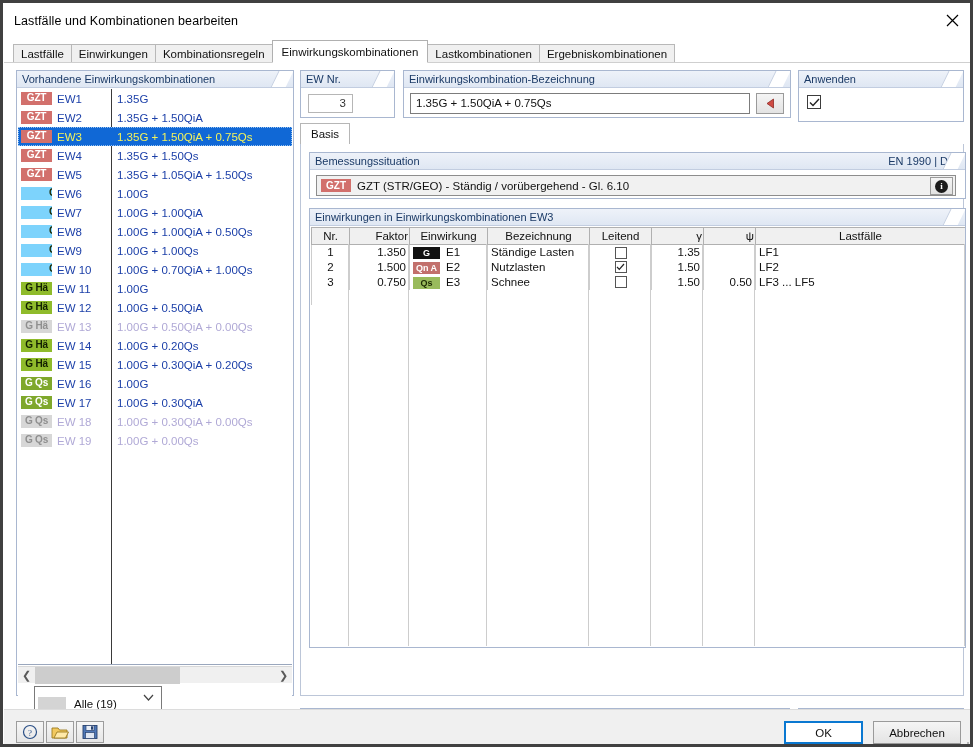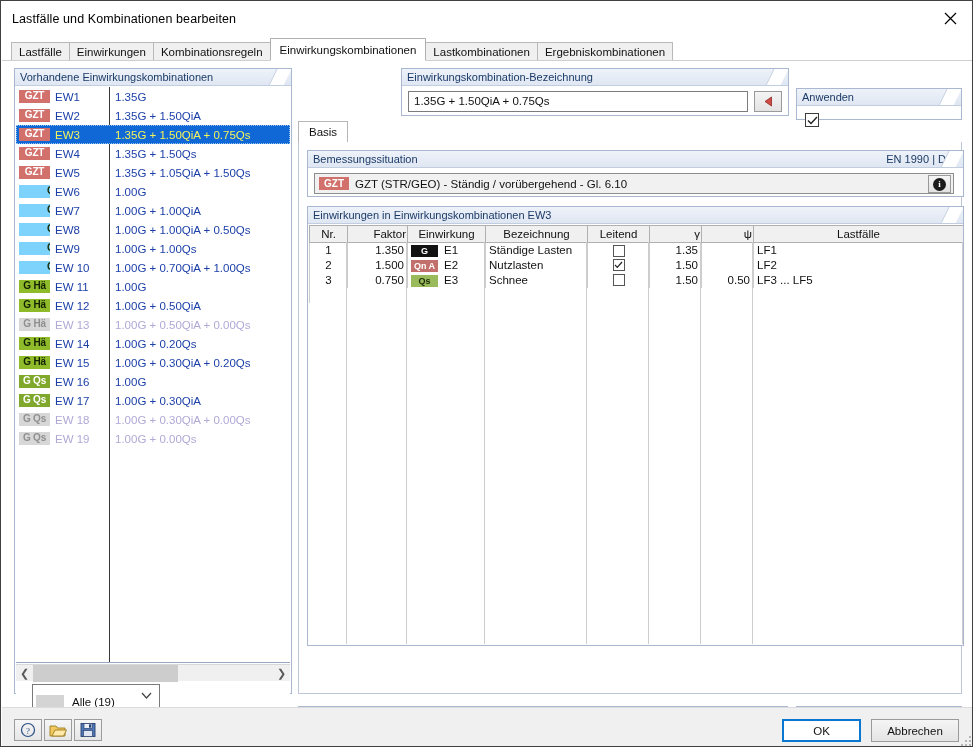"Lastfälle und Kombinationen bearbeiten" #app { border: 1px solid #404040 -> 3px solid #404040 }
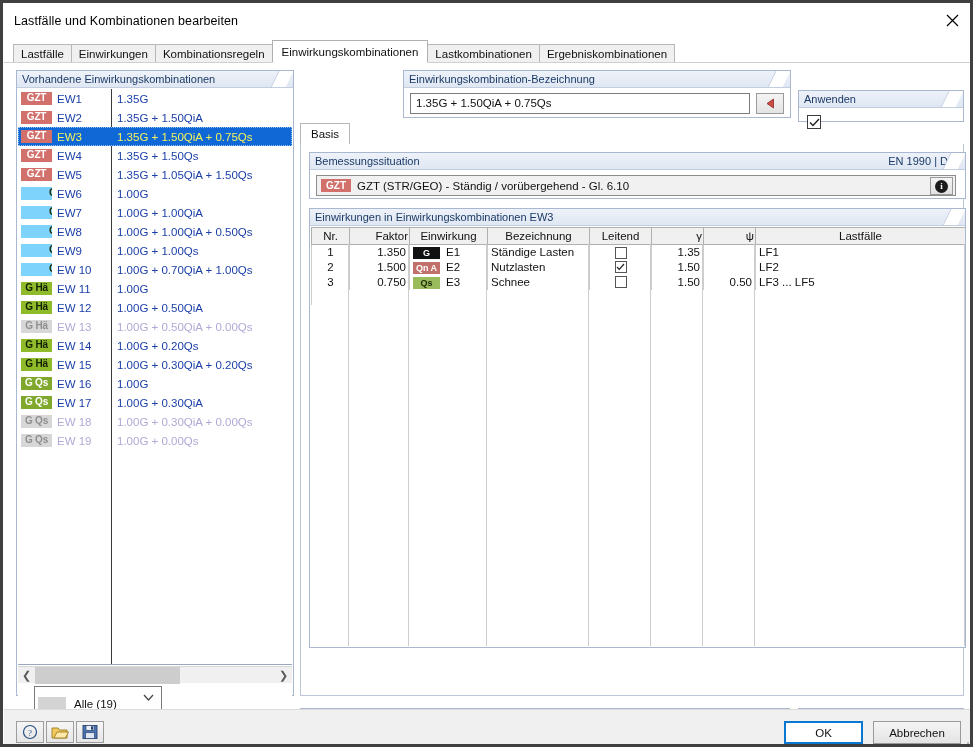"EW Nr." div.group { html: none -> <div> <div>EW Nr.</div> <div>3</div> </div> }
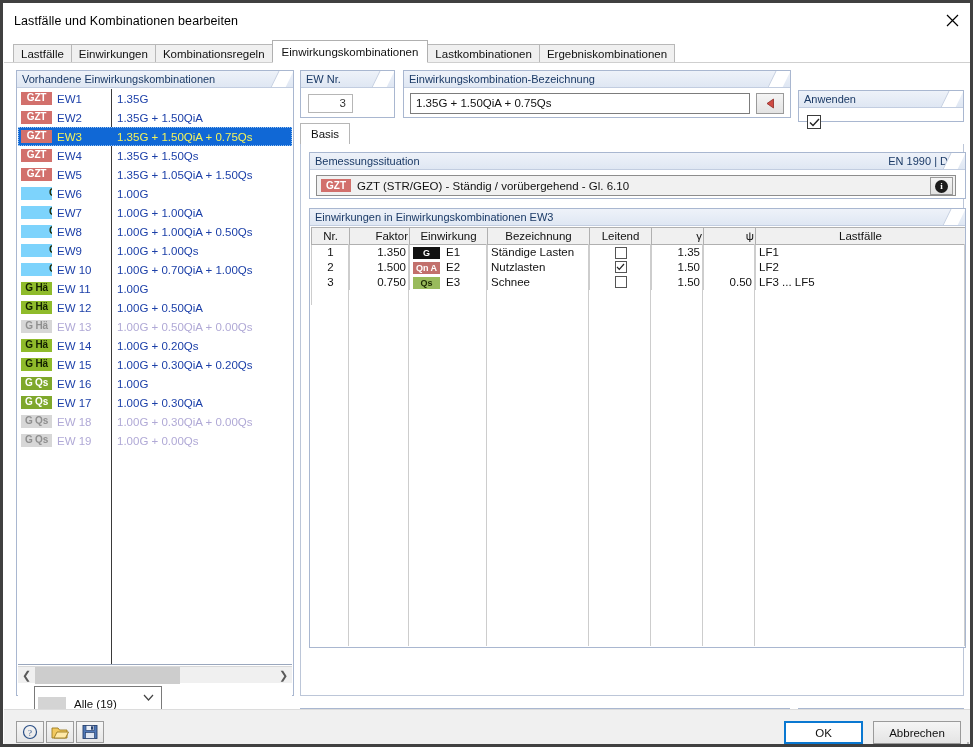"Anwenden" #anwGroup { height: 32px -> 52px; margin-top: 20px -> none }
